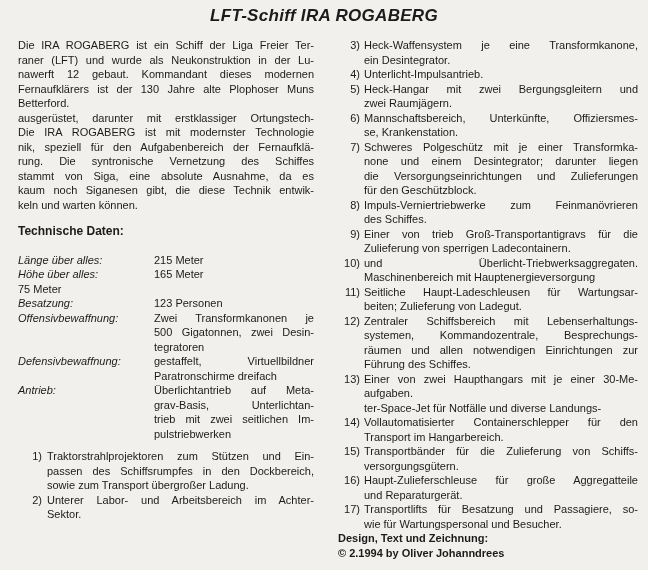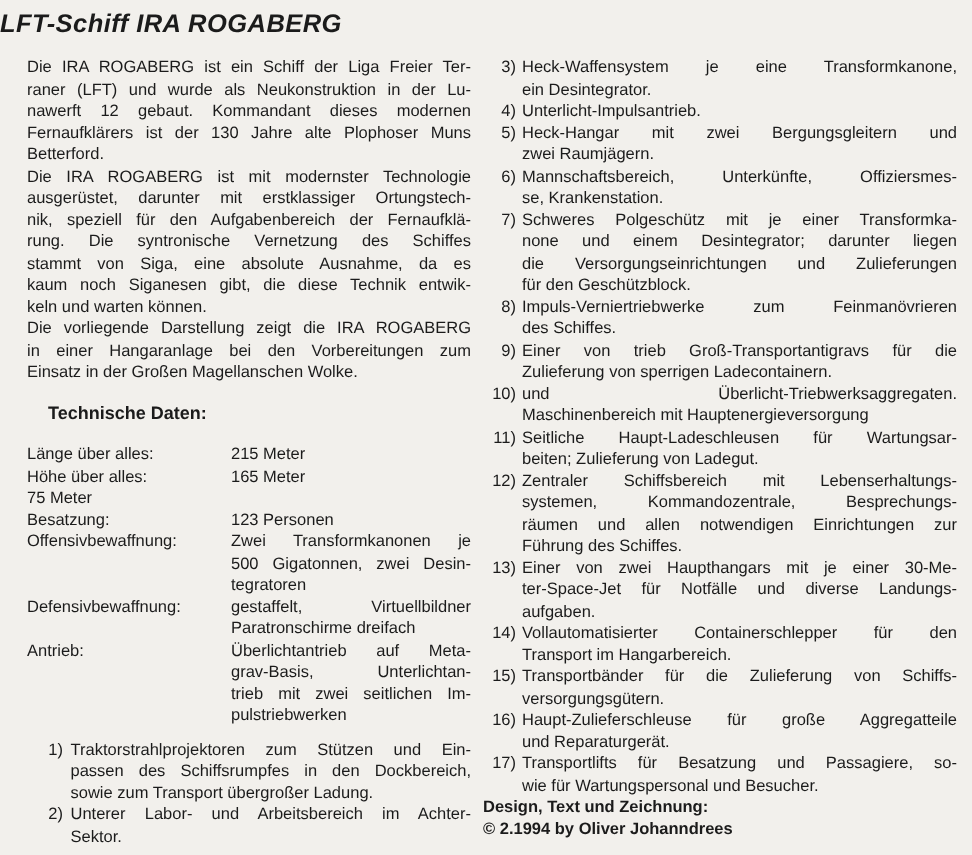"LFT-Schiff IRA ROGABERG" .doc-title { text-align: left -> center }
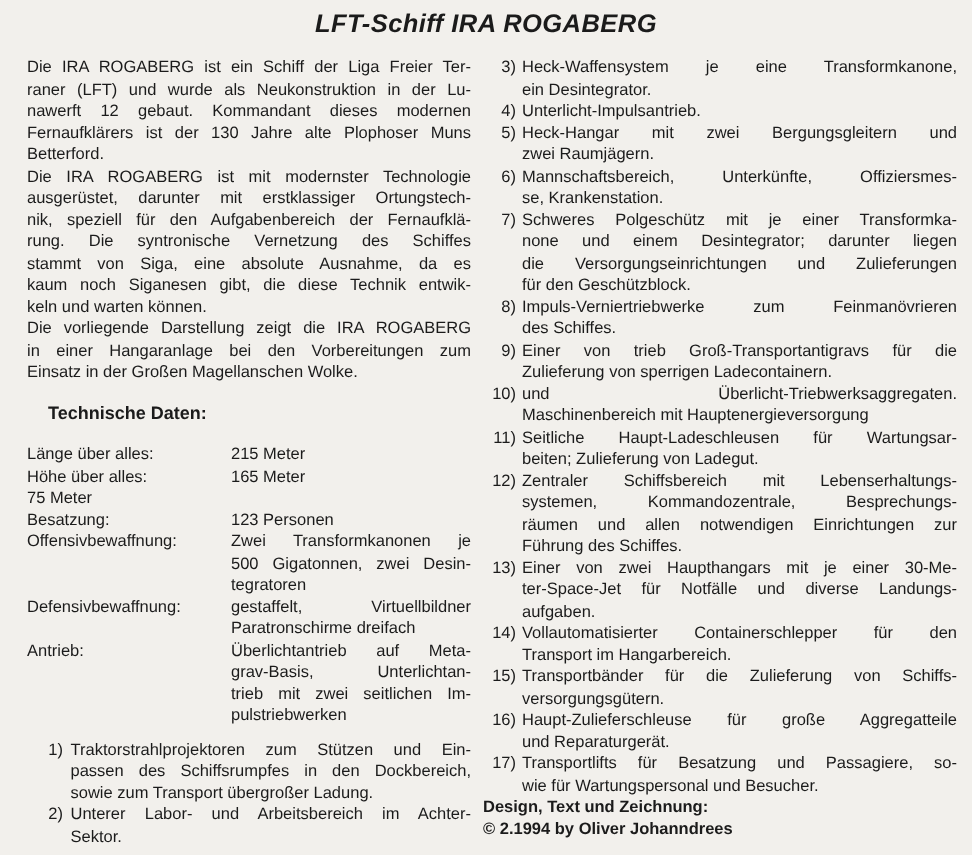"Die IRA ROGABERG ist ein" .cols { gap: 8px -> 24px }
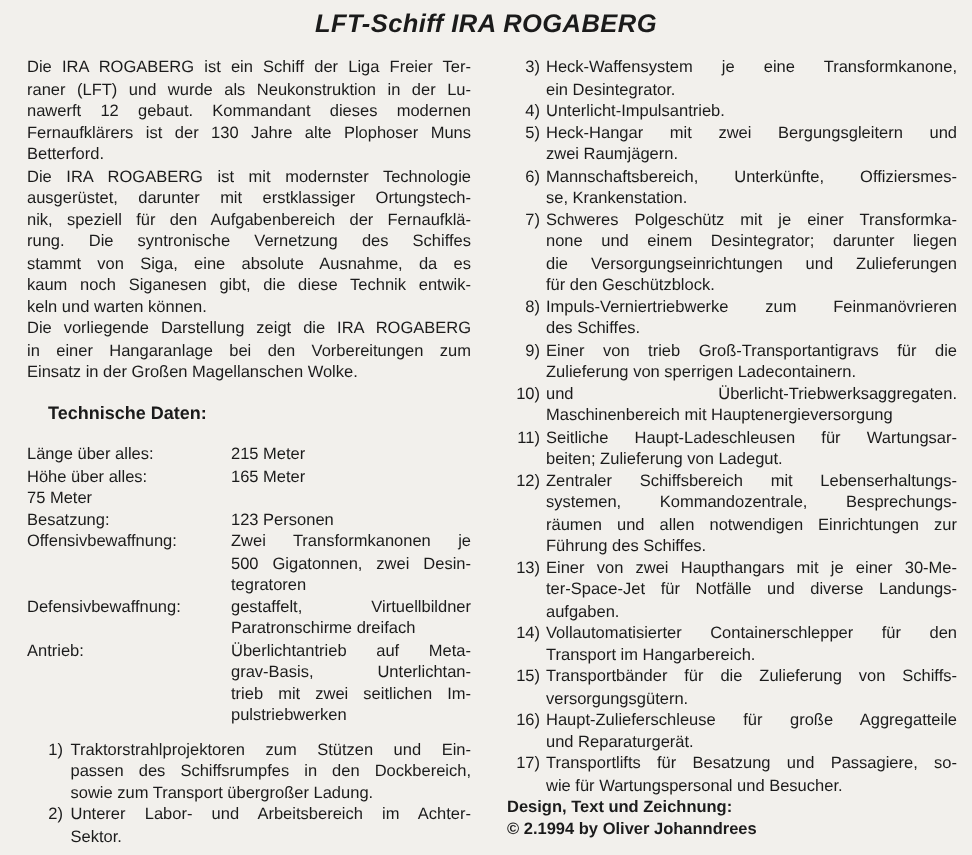"Die IRA ROGABERG ist mit" div.line { order: before "ausgerüstet, darunter mit erstklassiger" -> after "ausgerüstet, darunter mit erstklassiger" }
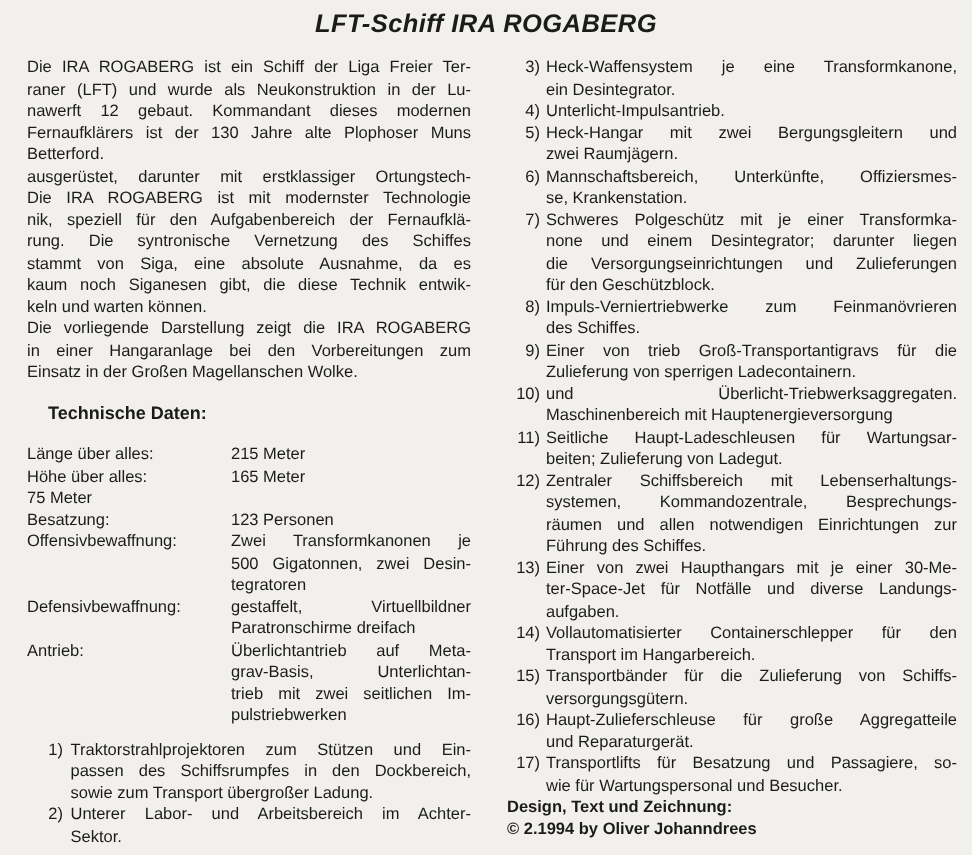"Die vorliegende Darstellung zeigt die" div.block { html: <div> <div>Die vorliegende Darstellung zeigt die IRA ROGABERG</div> <div>in einer Hangaranlage bei den Vorbereitungen zum</div> <div>Einsatz in der Großen Magellanschen Wolke.</div> </div> -> none }
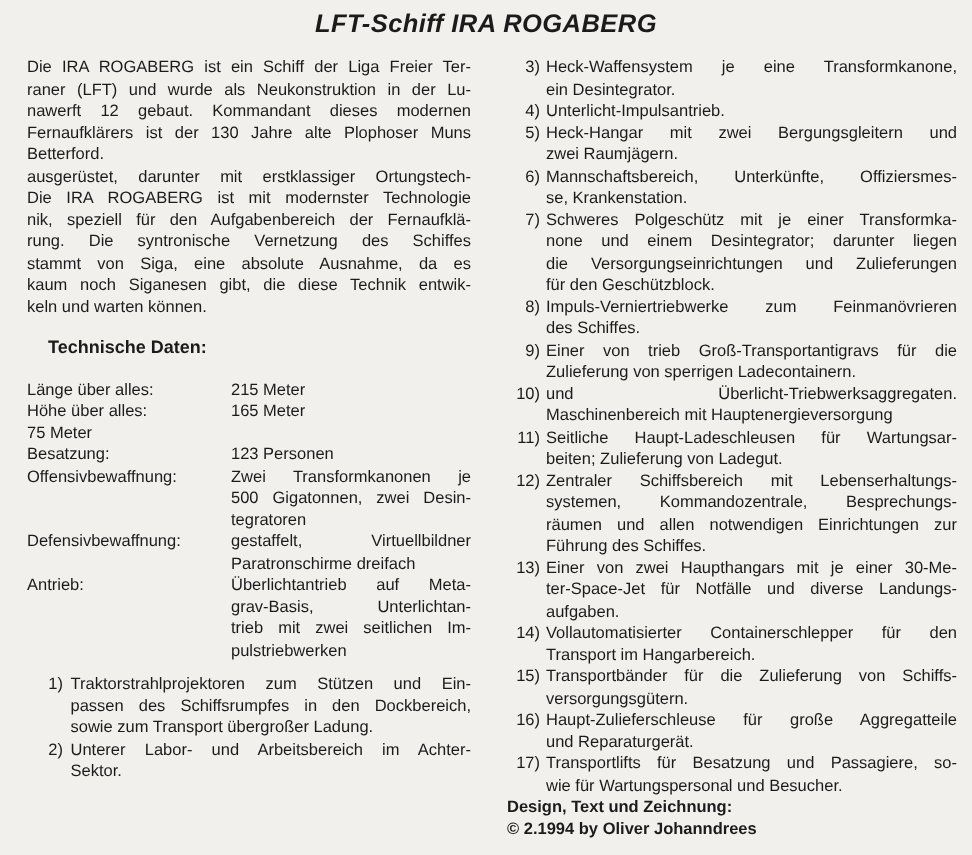"Technische Daten:" .tech-heading { margin: 12px 0 14px 14px -> 12px 0 14px 0 }
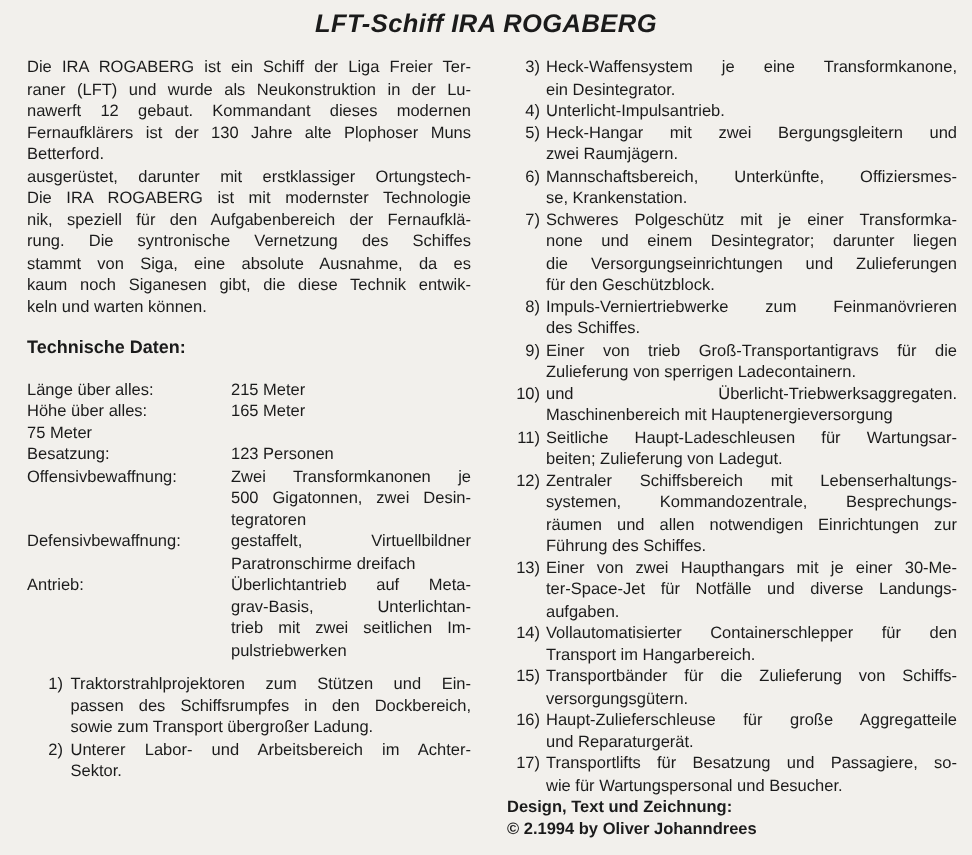"Länge über alles:" .spec-label { font-style: none -> italic }
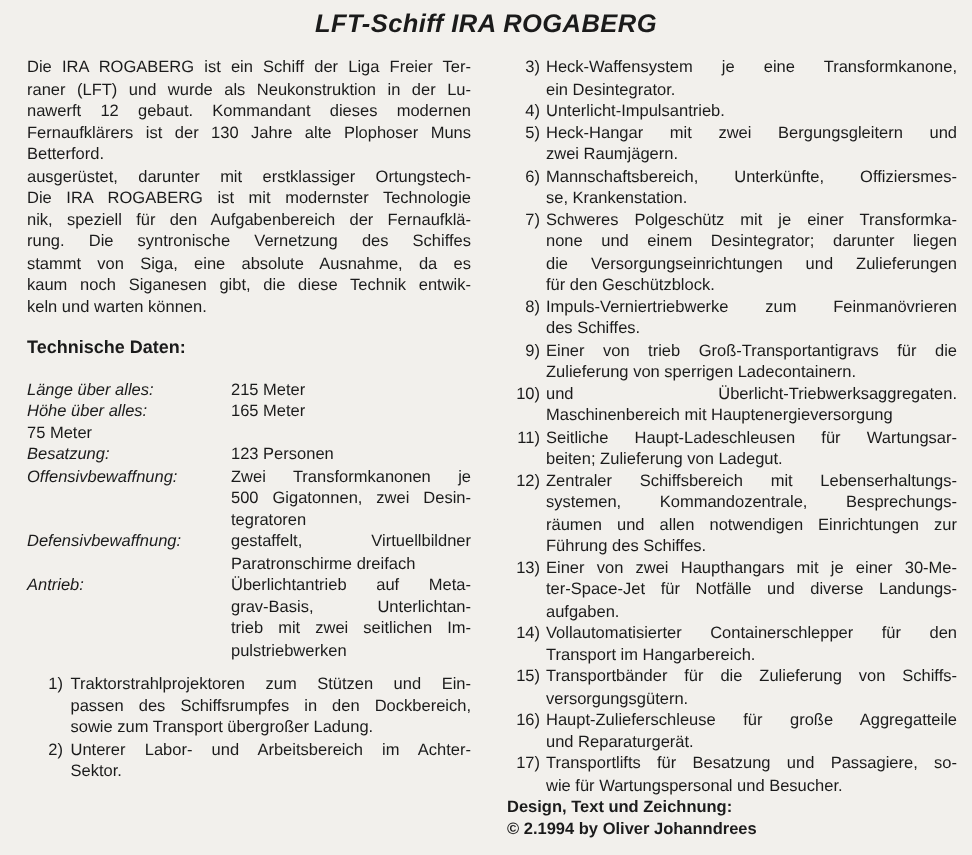"ter-Space-Jet für Notfälle und diverse" div.line { order: before "aufgaben." -> after "aufgaben." }
